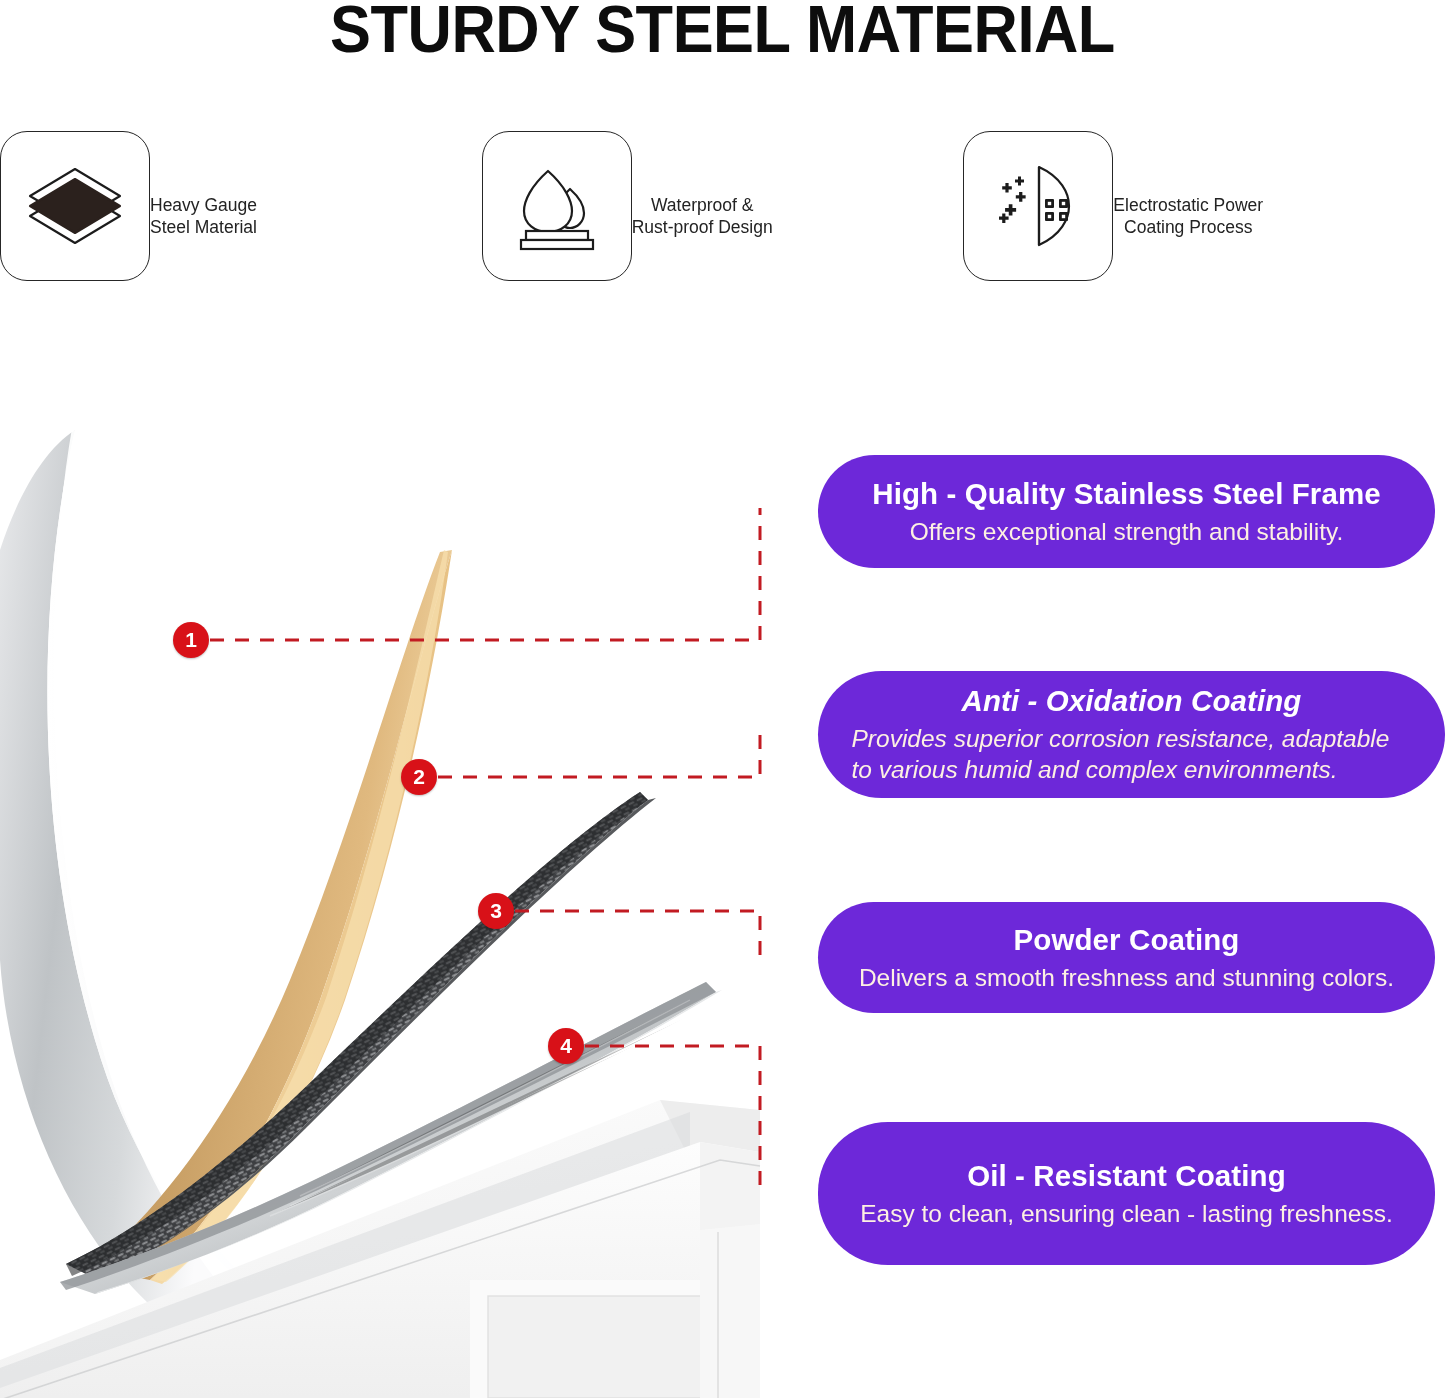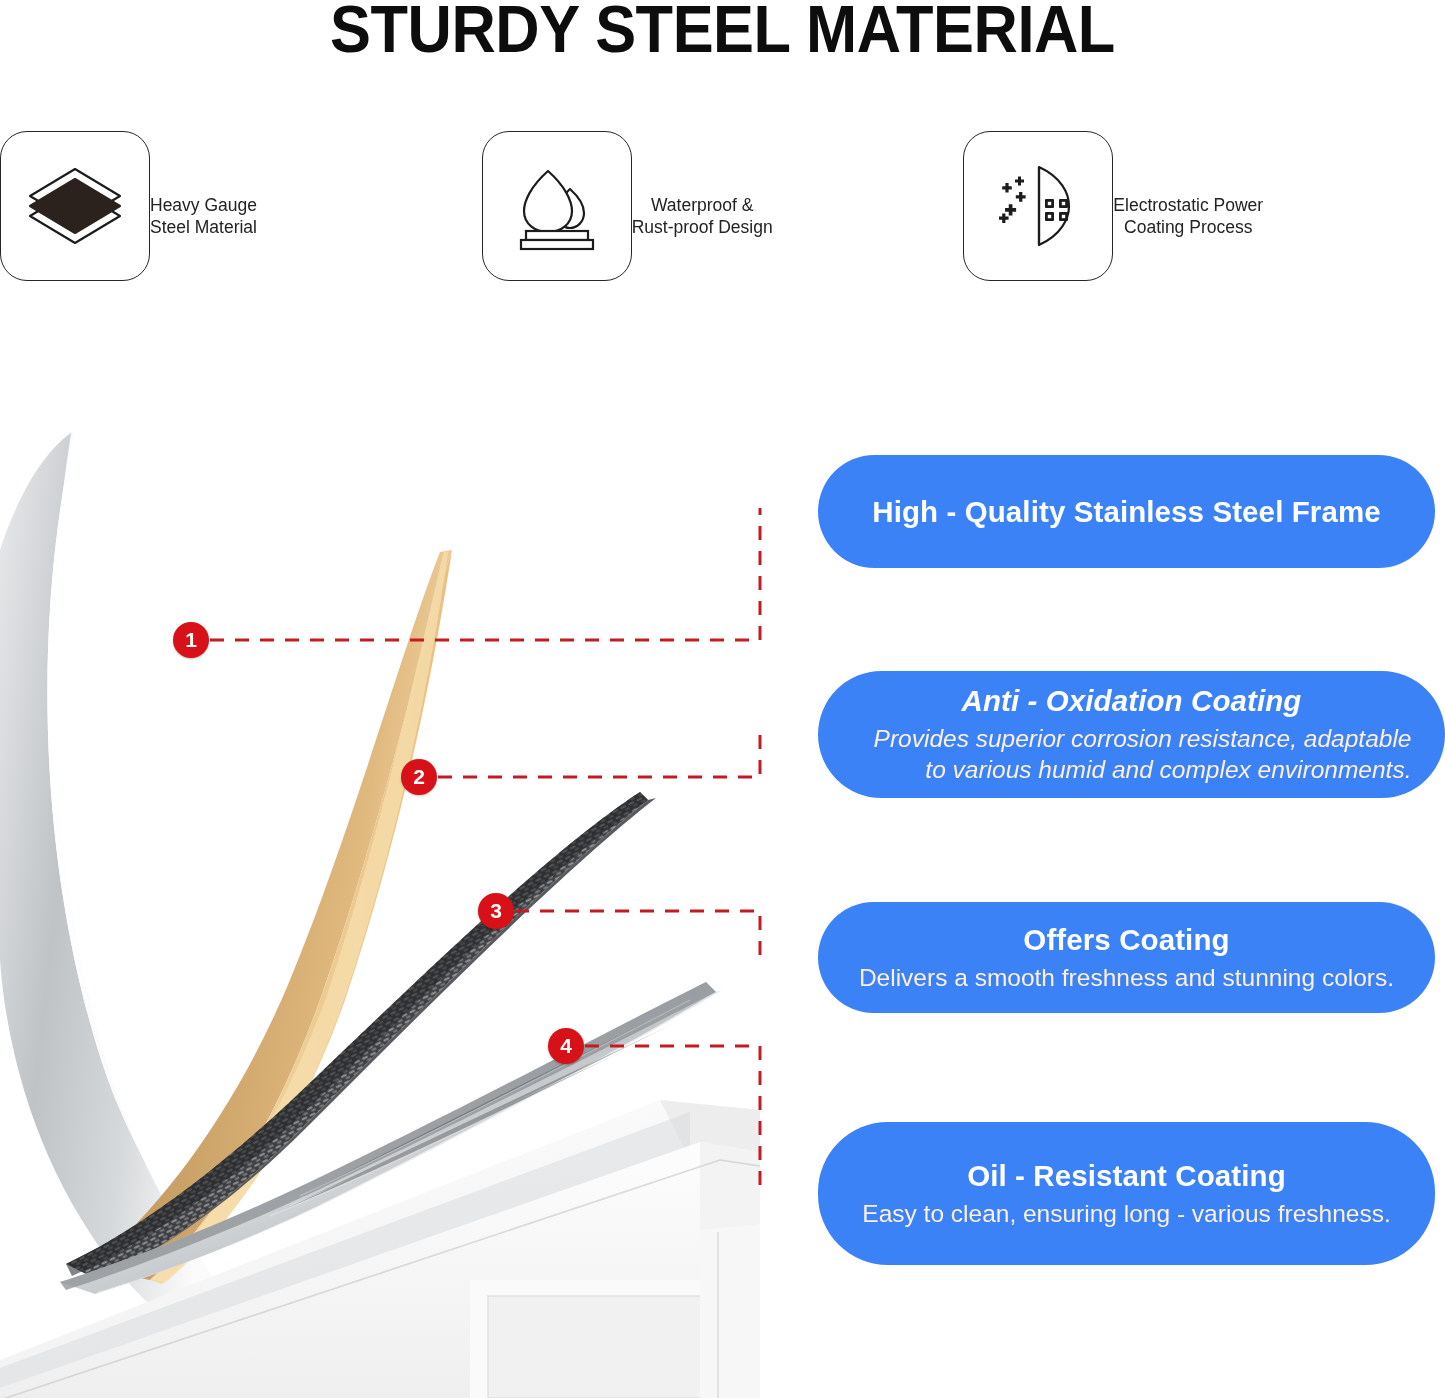"High - Quality Stainless Steel" .card { background: #3b82f6 -> #6d28d9; text-align: right -> left }
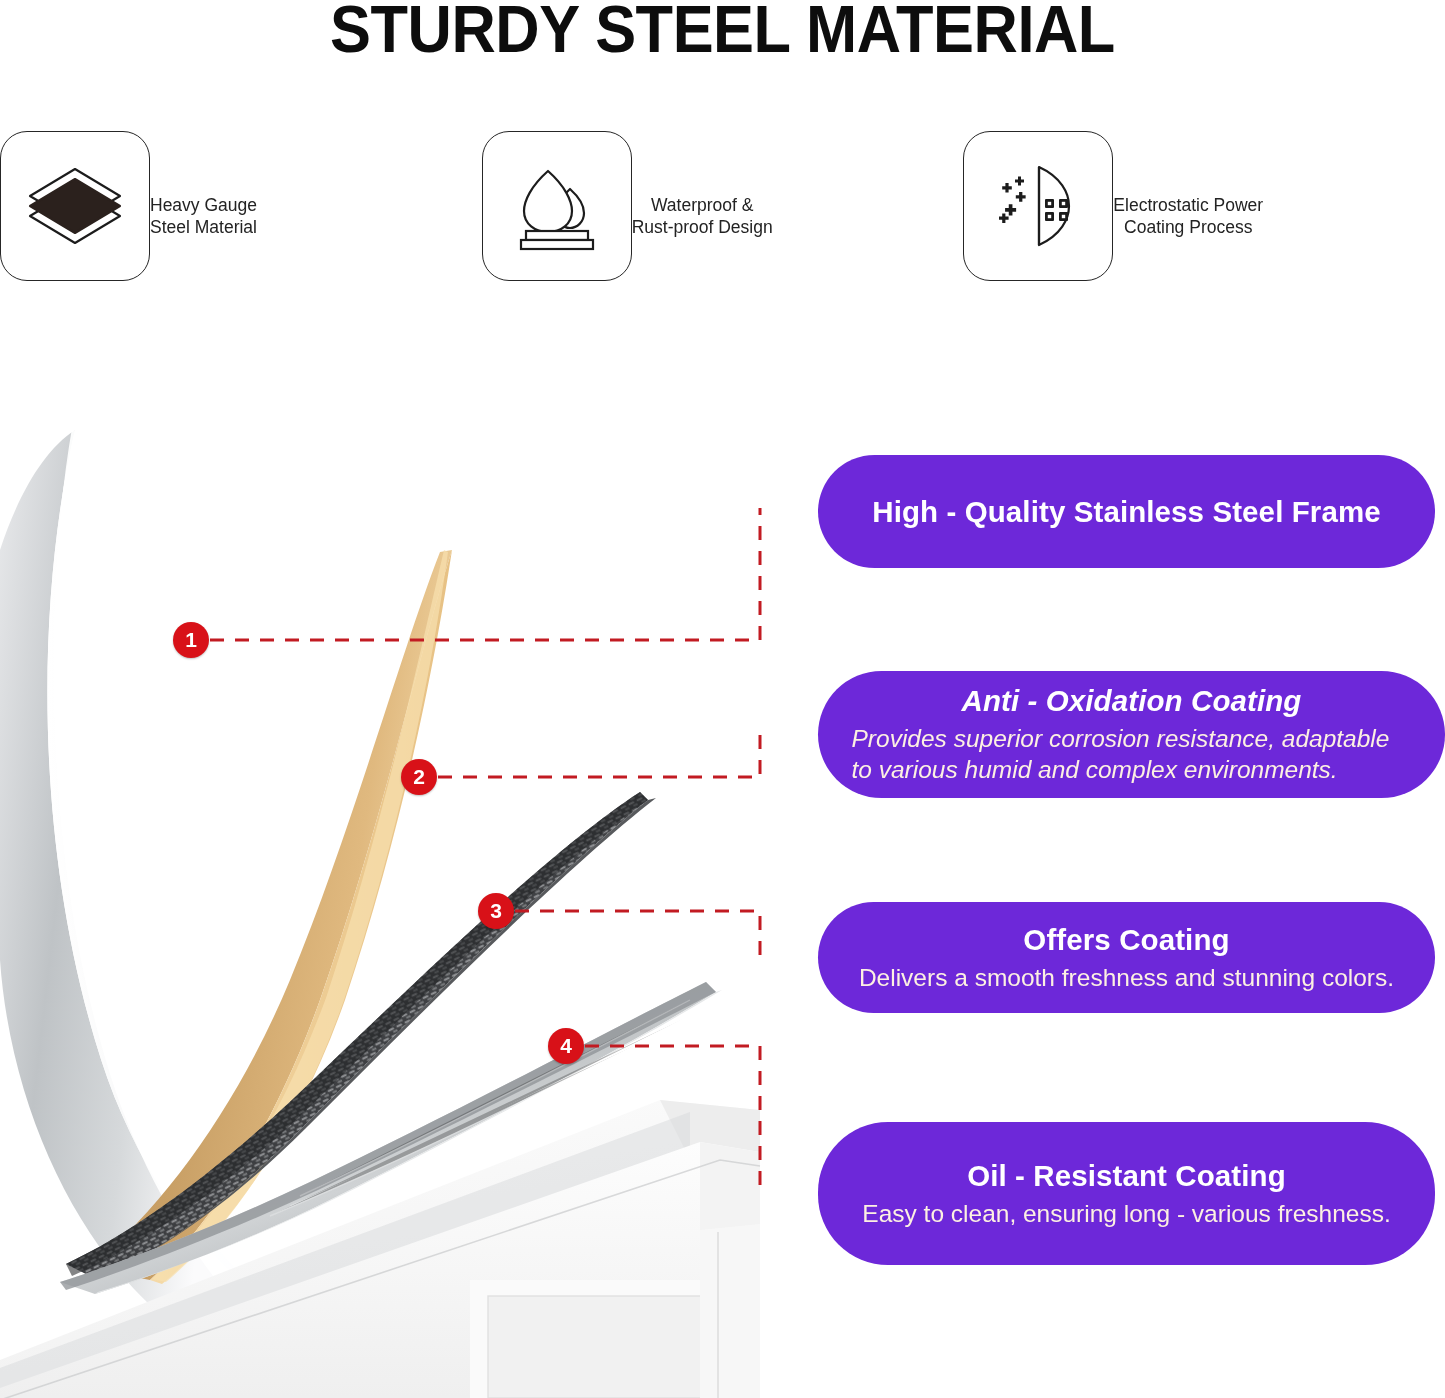"Offers exceptional strength and" div.card-desc { html: none -> <div>Offers exceptional strength and stability.</div> }
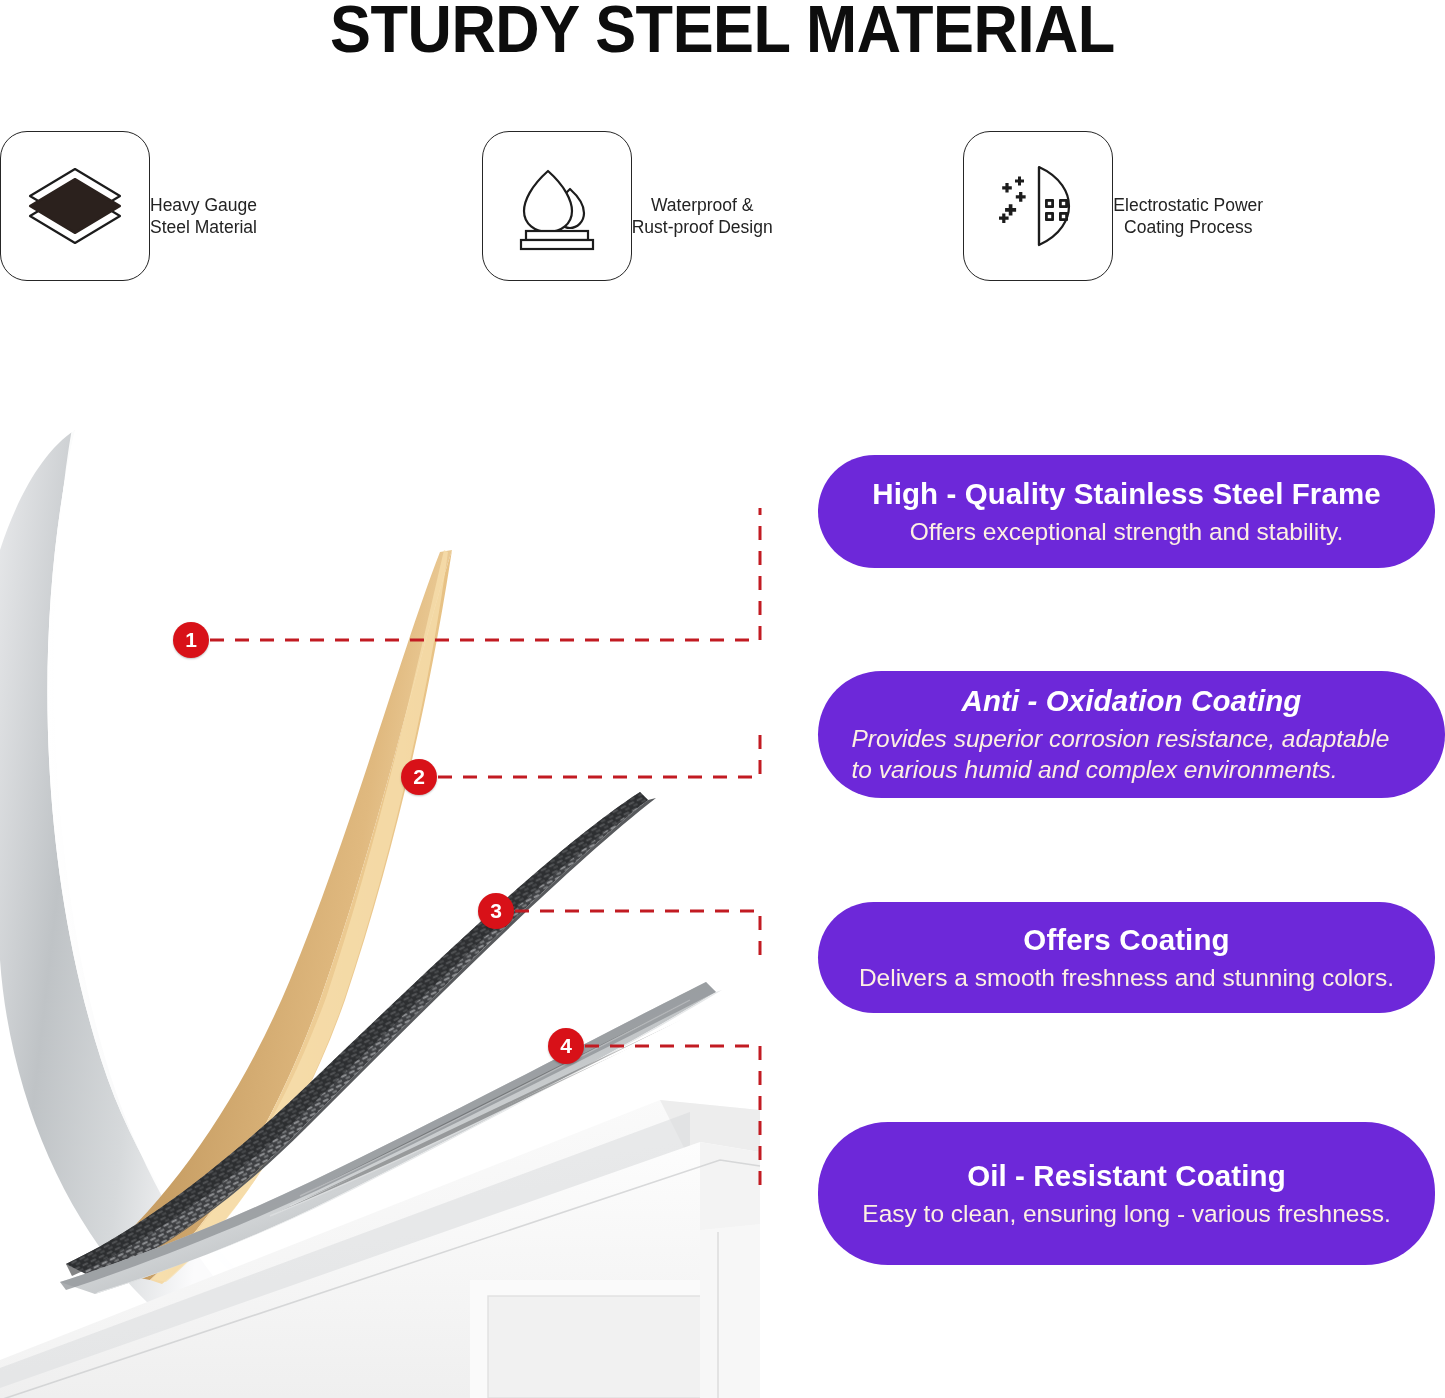"Offers Coating" div.card-title { text: Offers -> Powder }
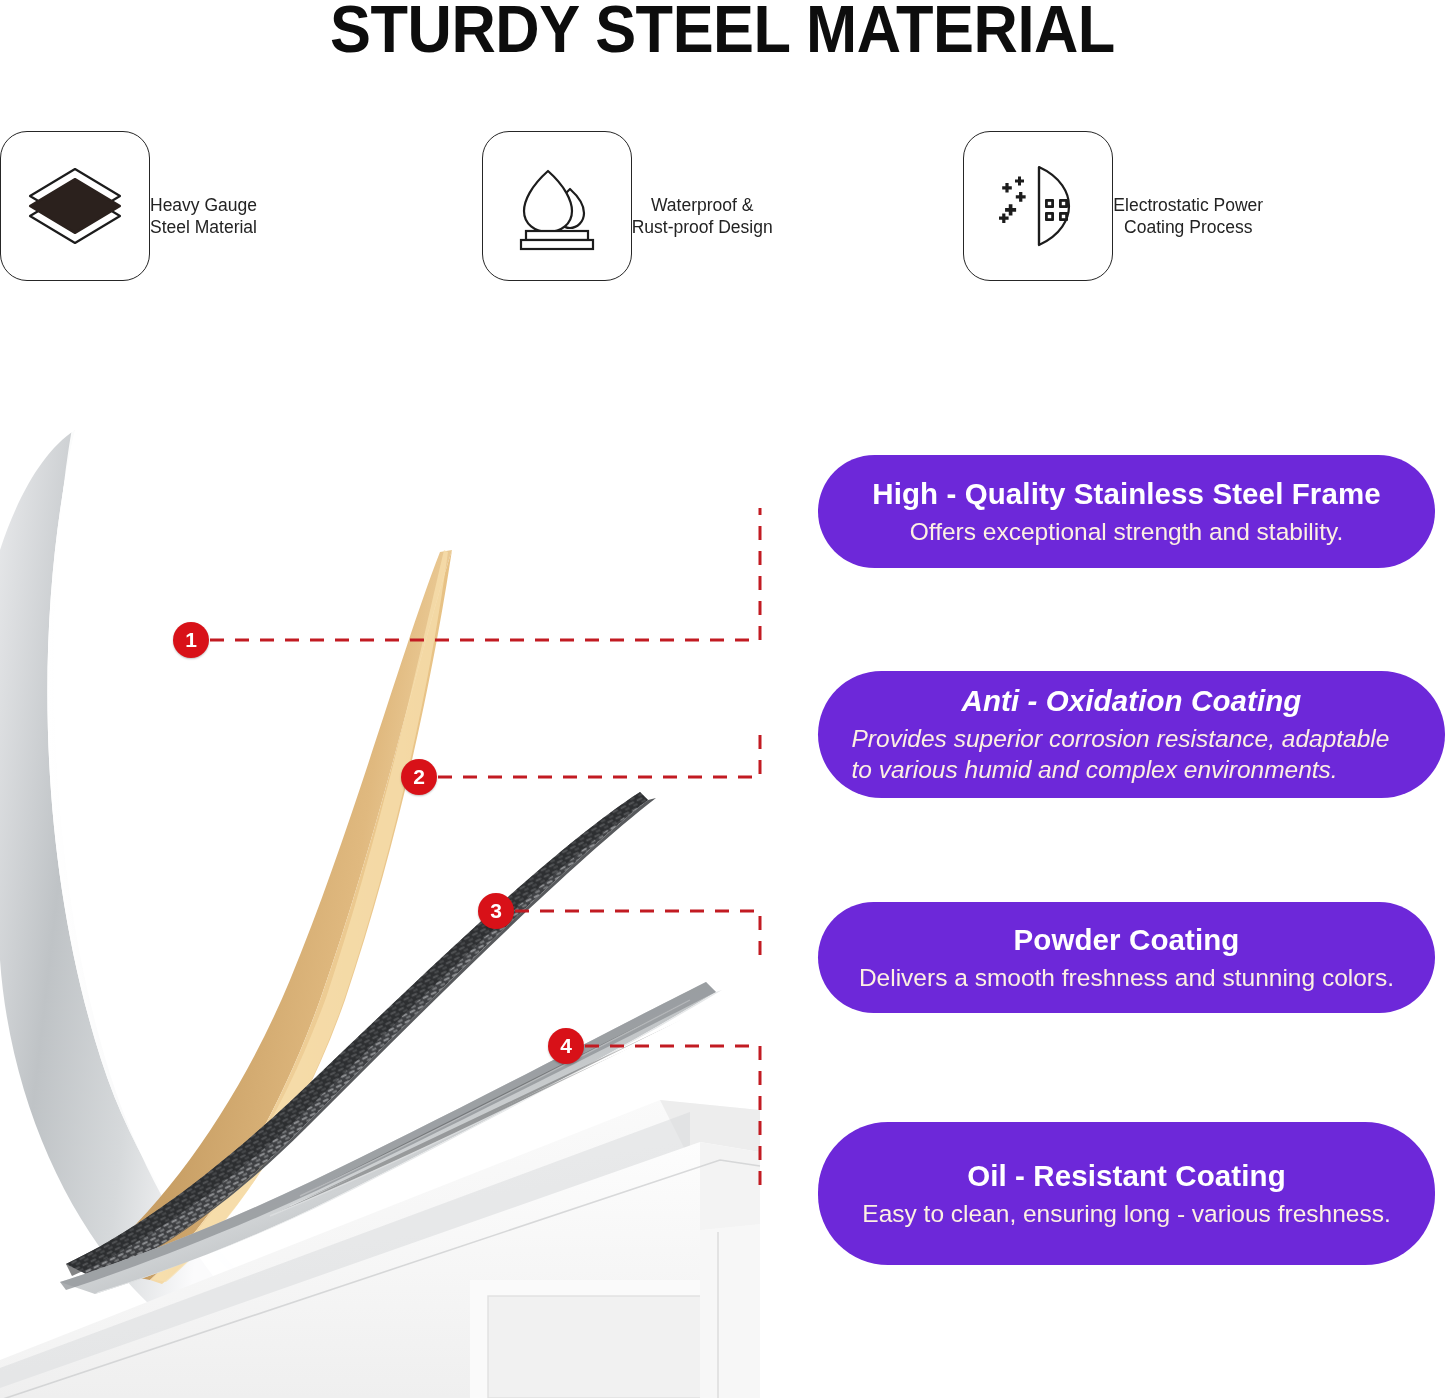"Easy to clean, ensuring long" div.card-desc { text: long - various -> clean - lasting }
